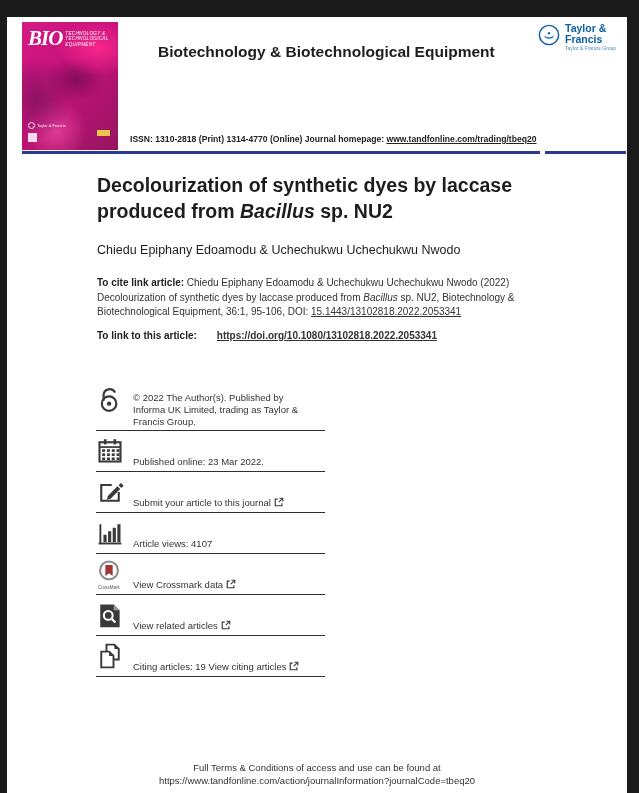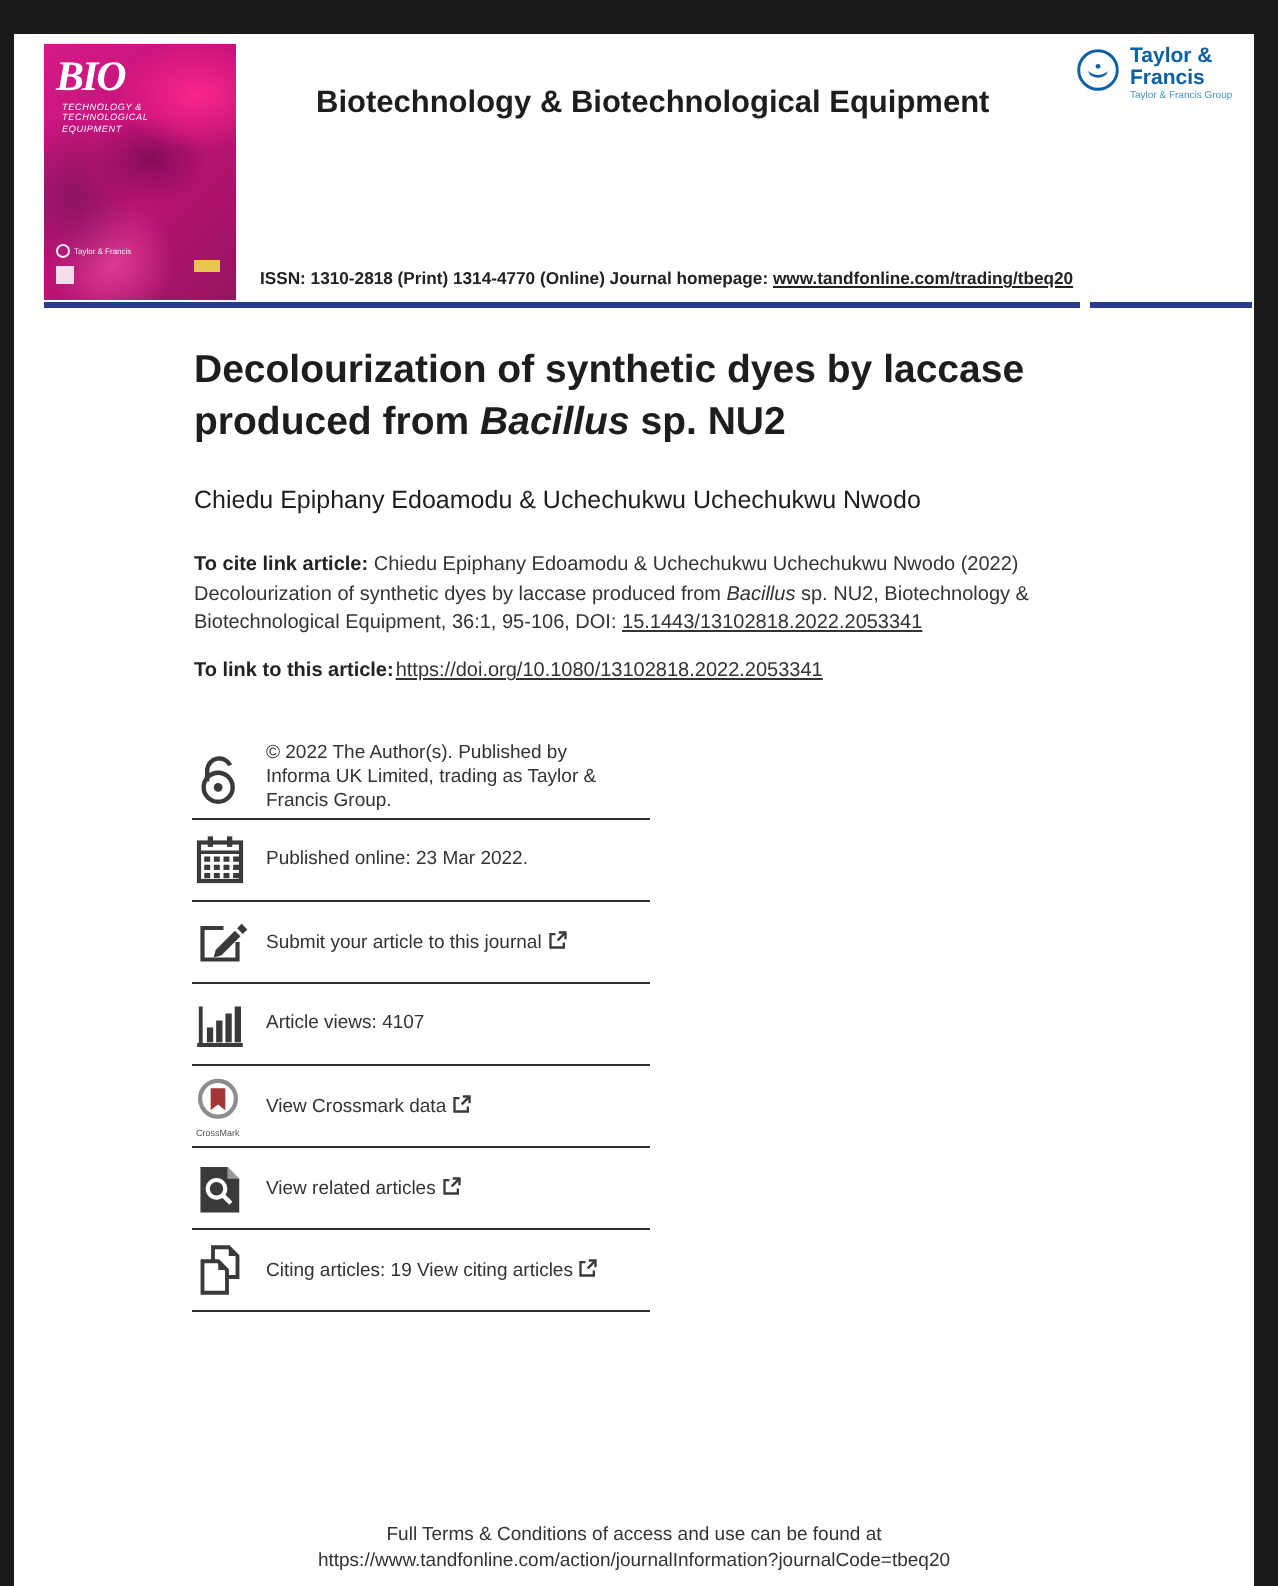"BIO" .cover-head { flex-direction: column -> none }
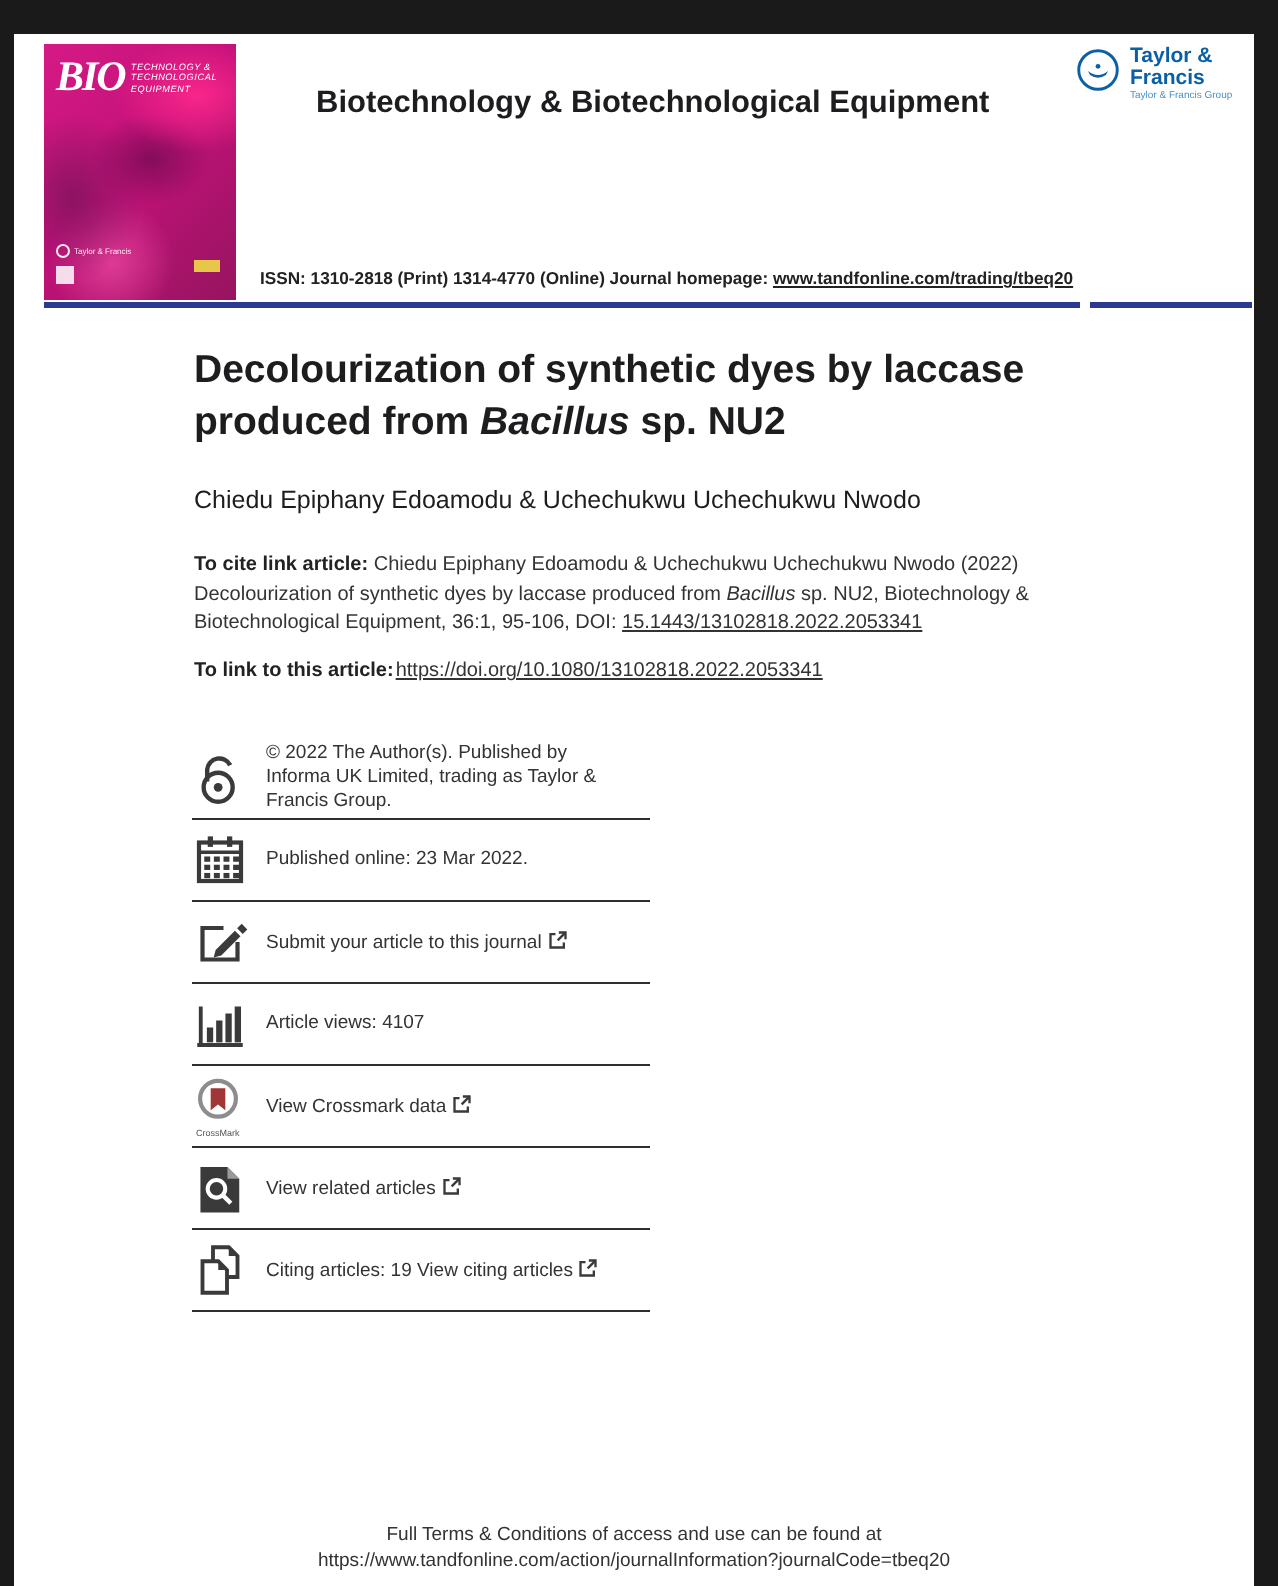"https://doi.org/10.1080/13102818.2022.20" .tolink a { font-weight: none -> bold; margin-left: 1px -> 20px }
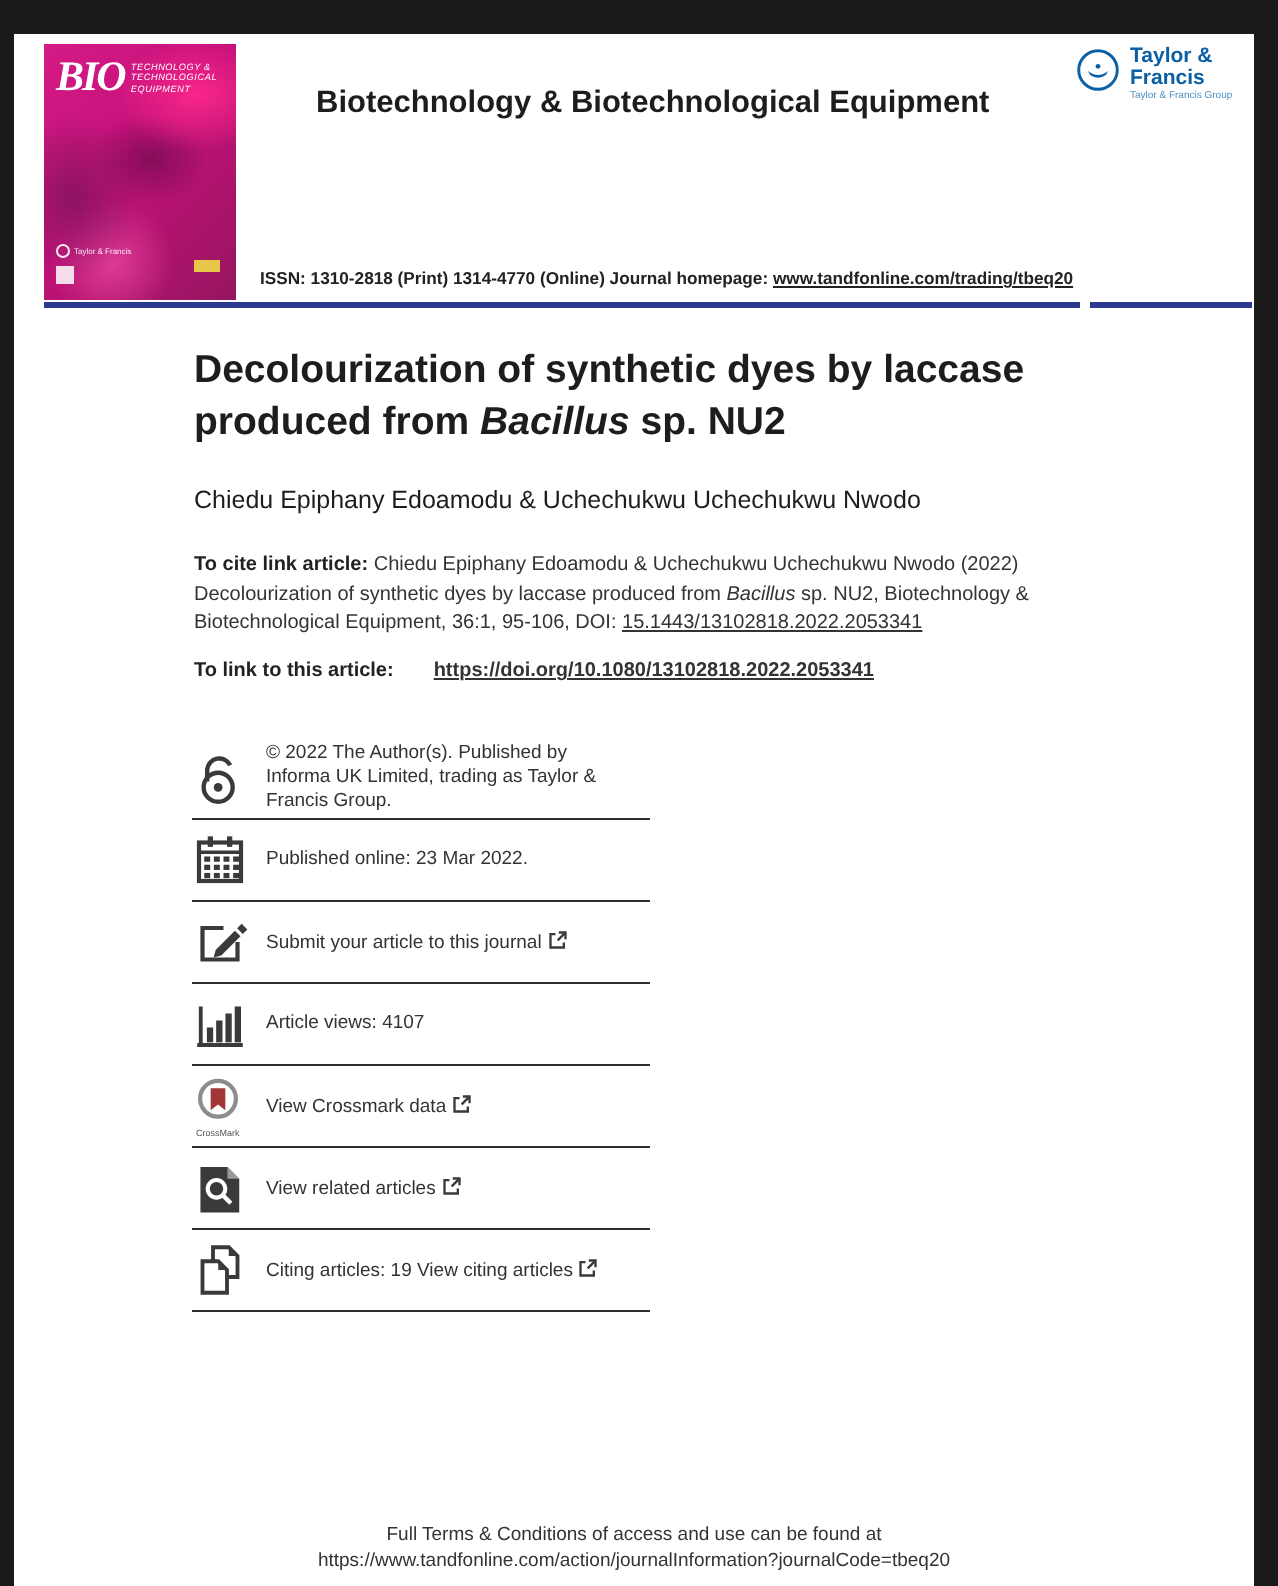"© 2022 The Author(s). Published" .info-text { margin-top: none -> 21px }
